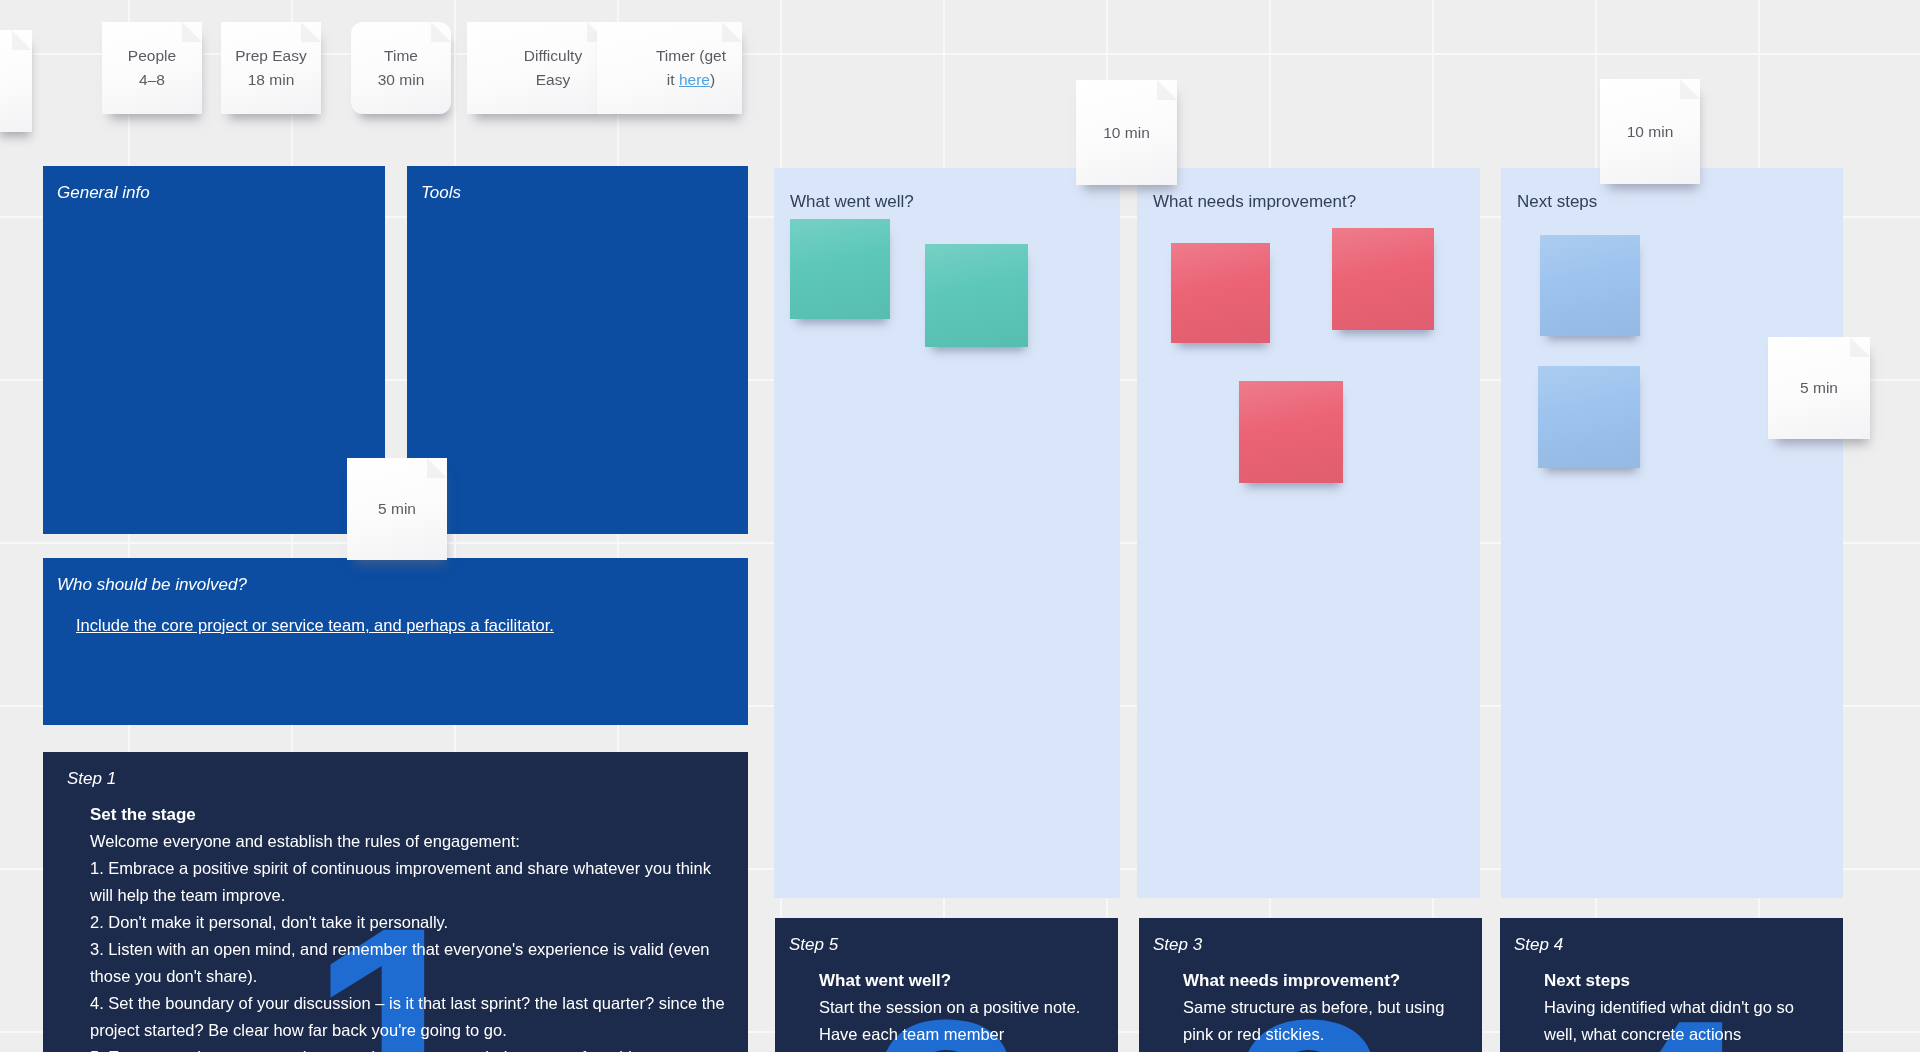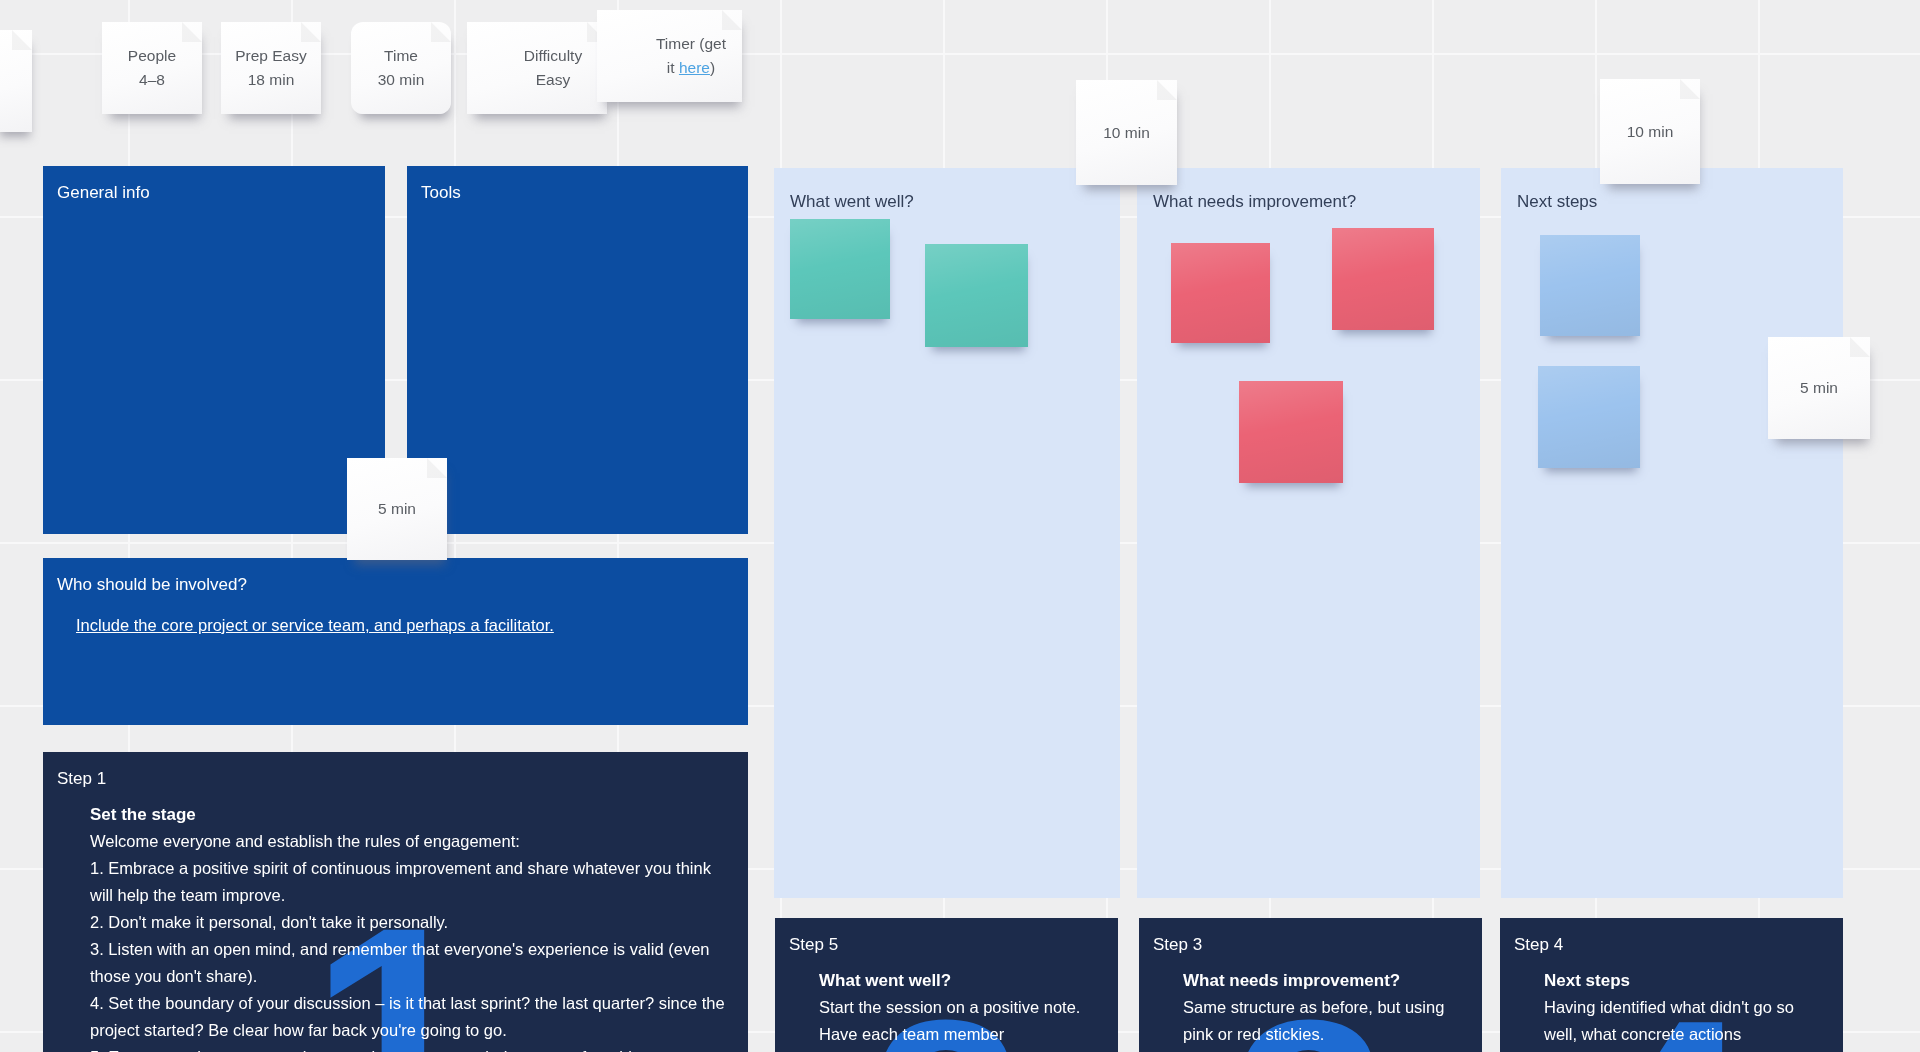"Timer (get" div.sticky { top: 10px -> 22px }
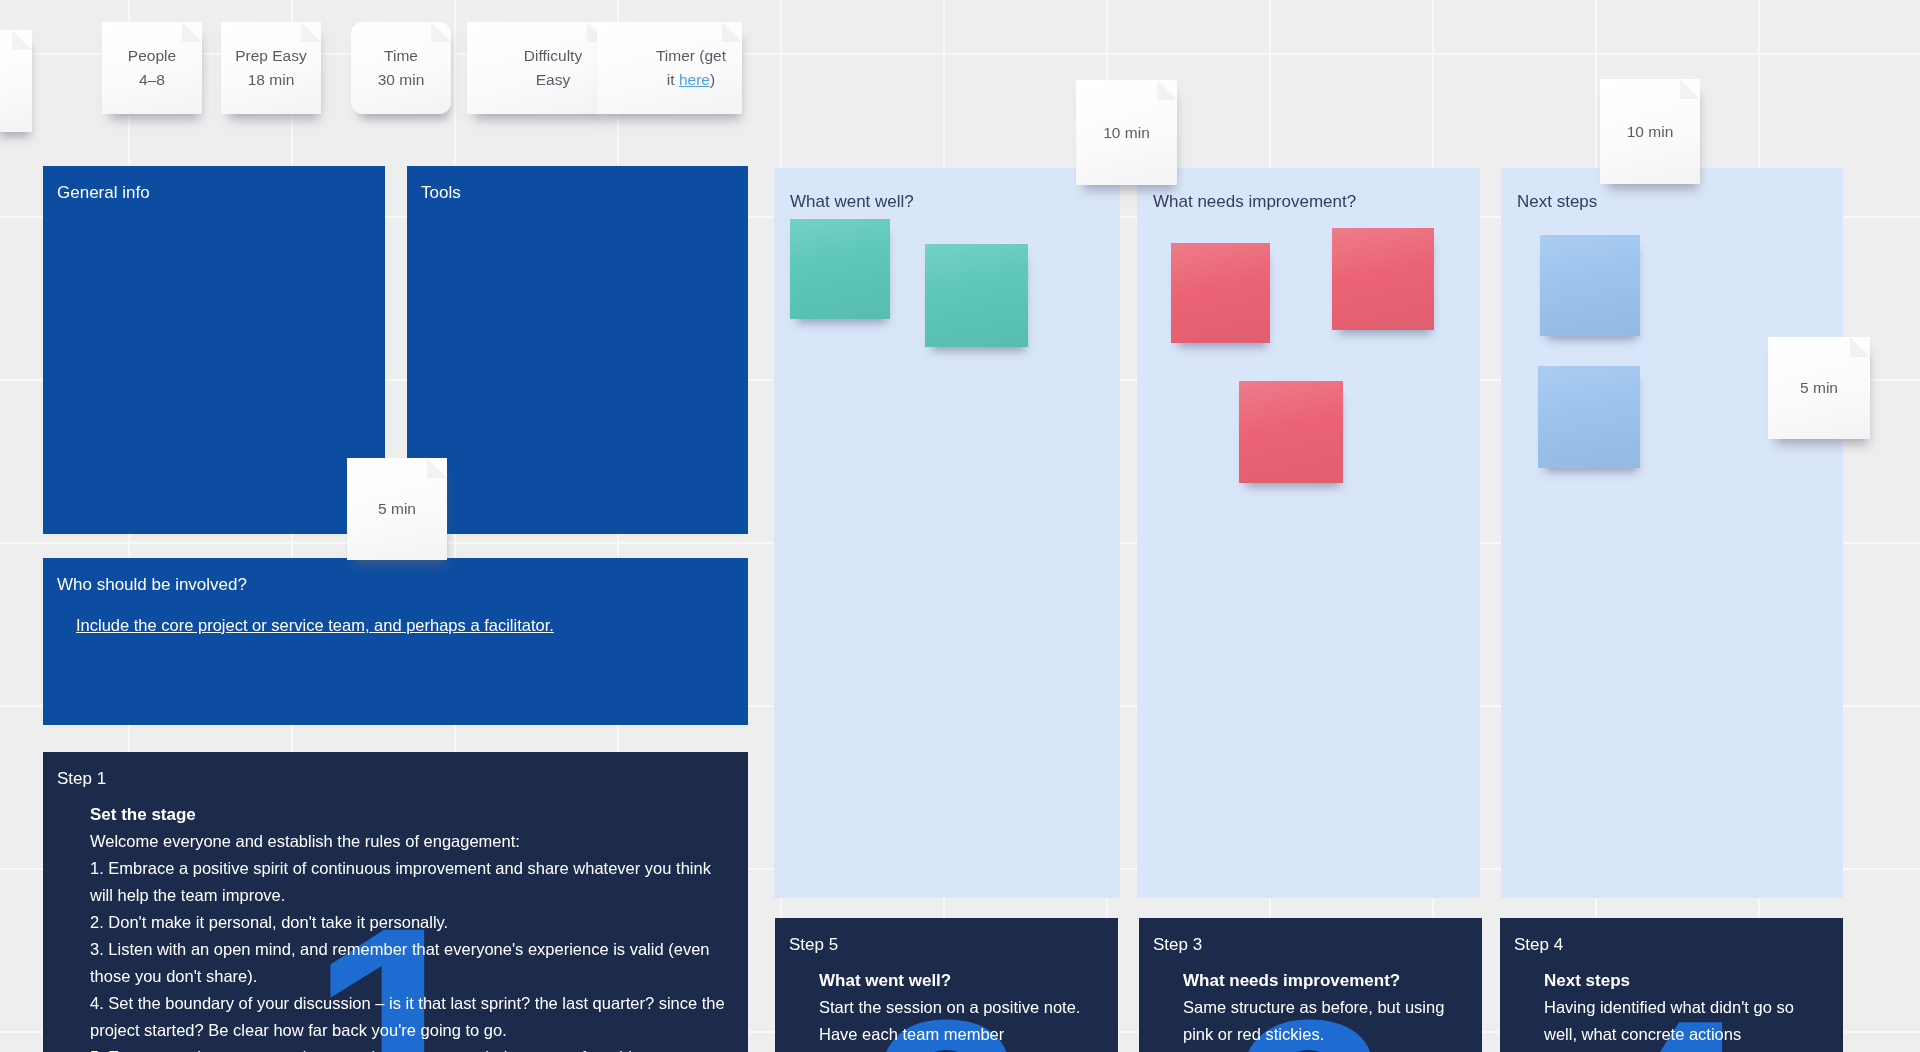"General info" .panel-title { font-style: none -> italic }
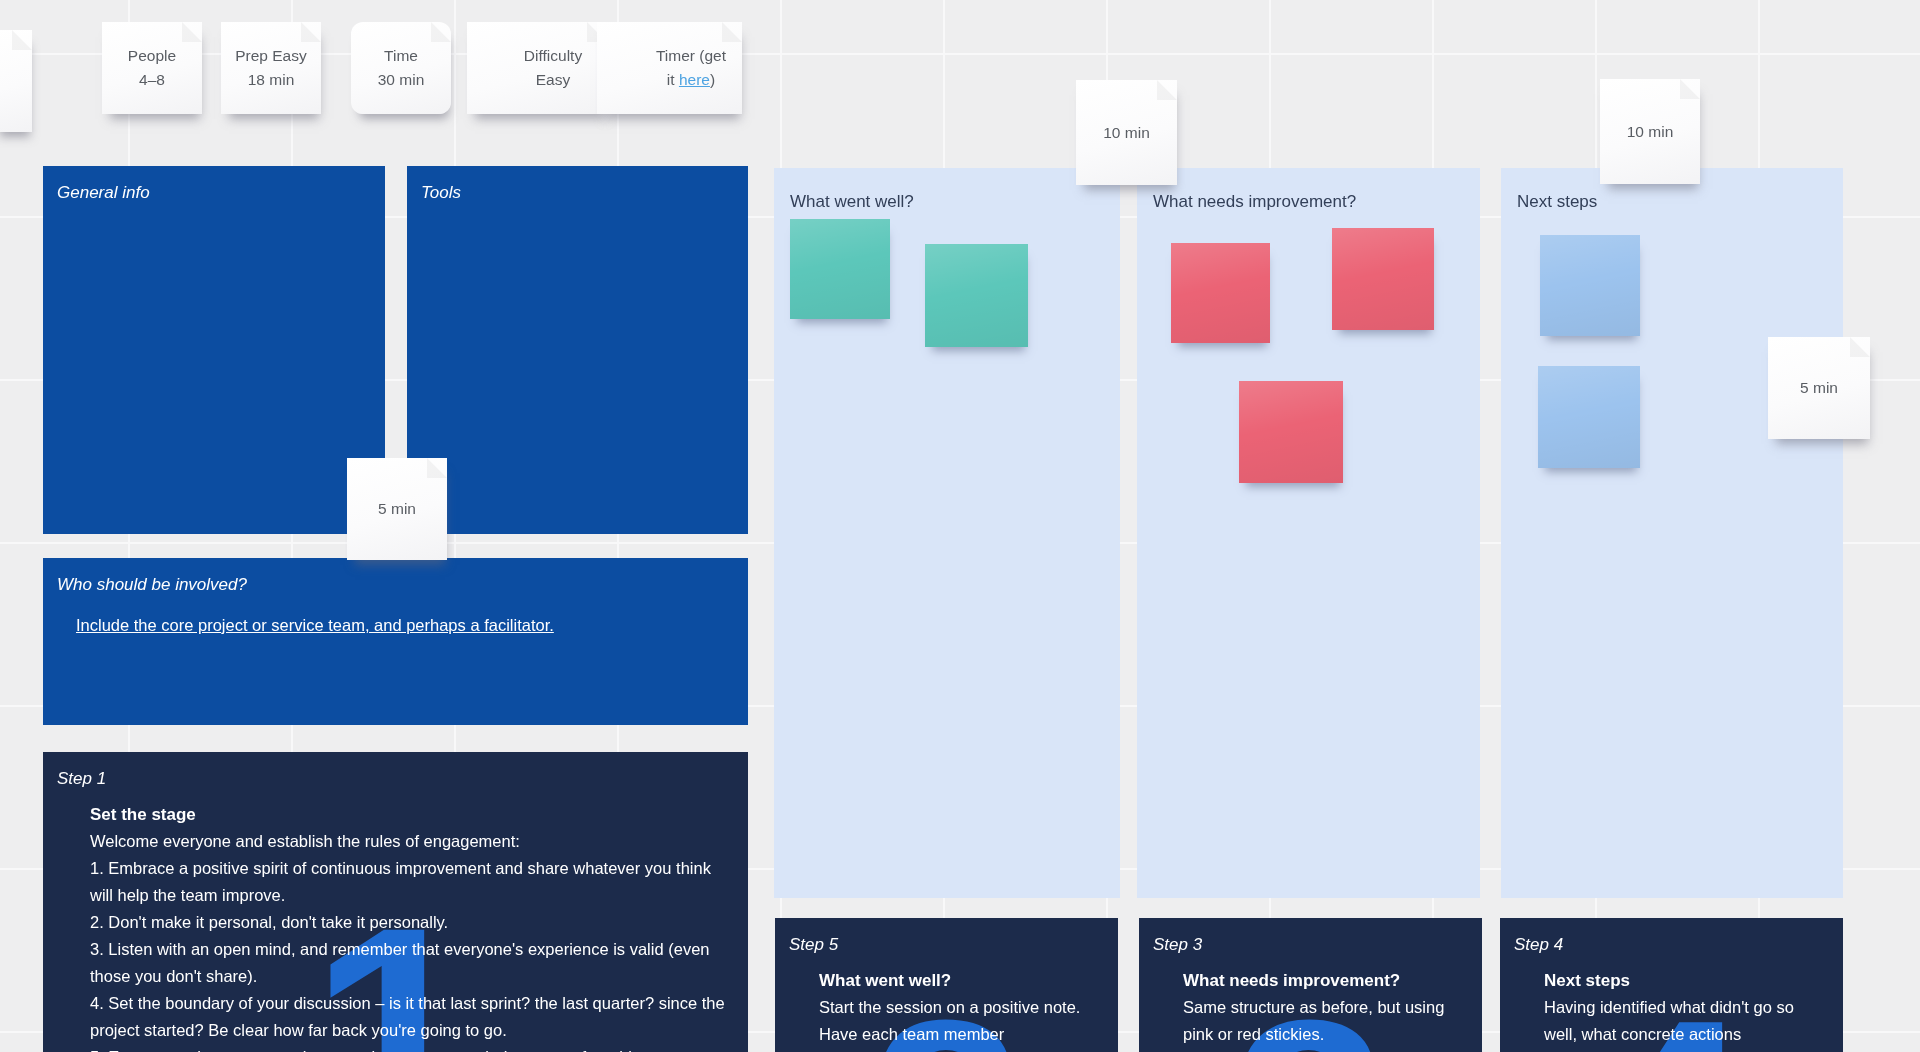"Step 1" span.panel-title { margin-left: none -> 10px }
